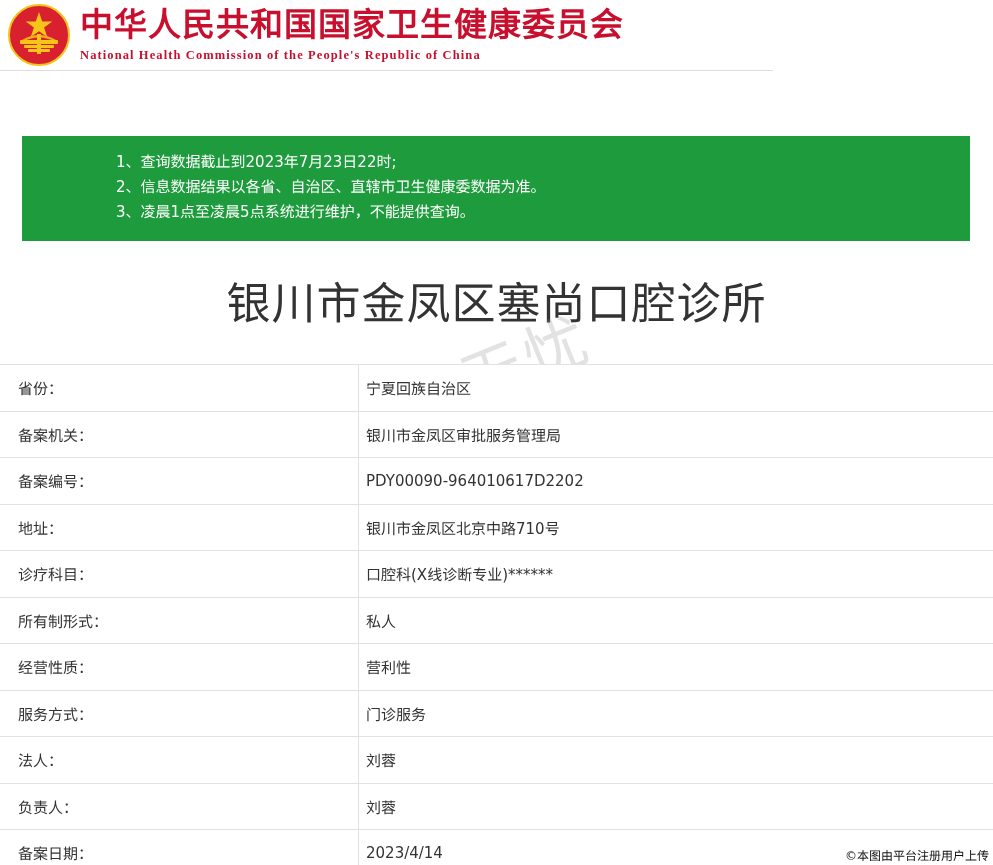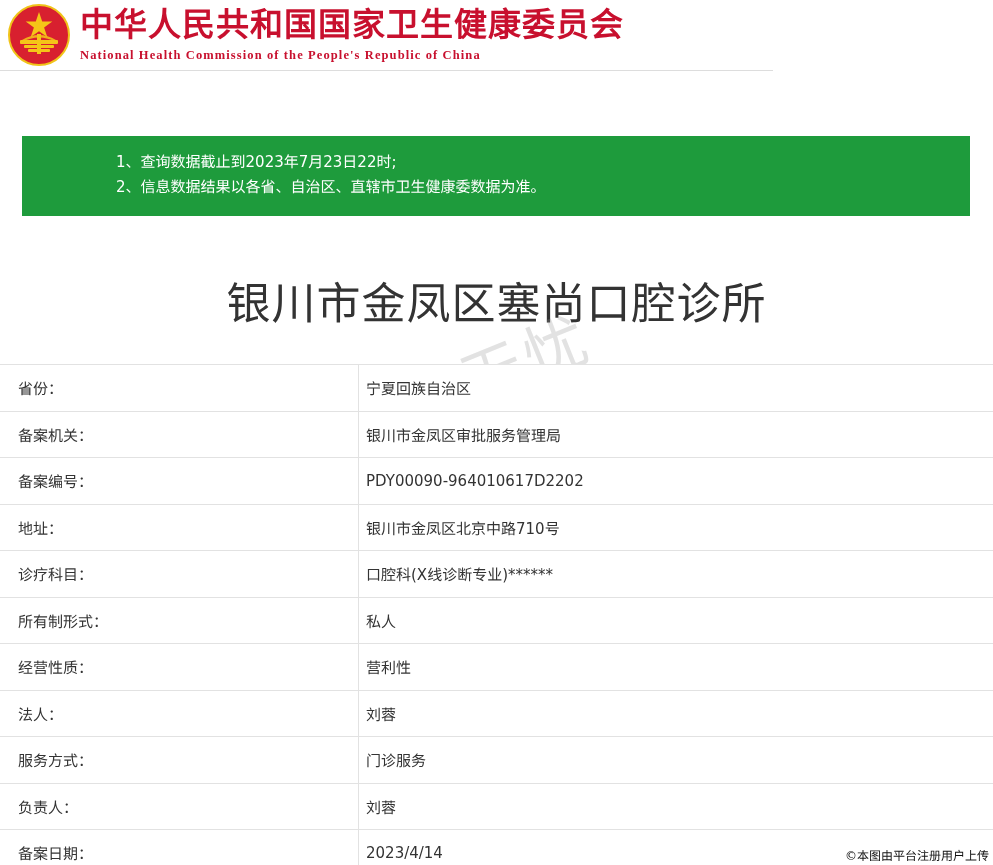"3、凌晨1点至凌晨5点系统进行维护，不能提供查询。" div.notice-line { html: none -> <div>3、凌晨1点至凌晨5点系统进行维护，不能提供查询。</div> }
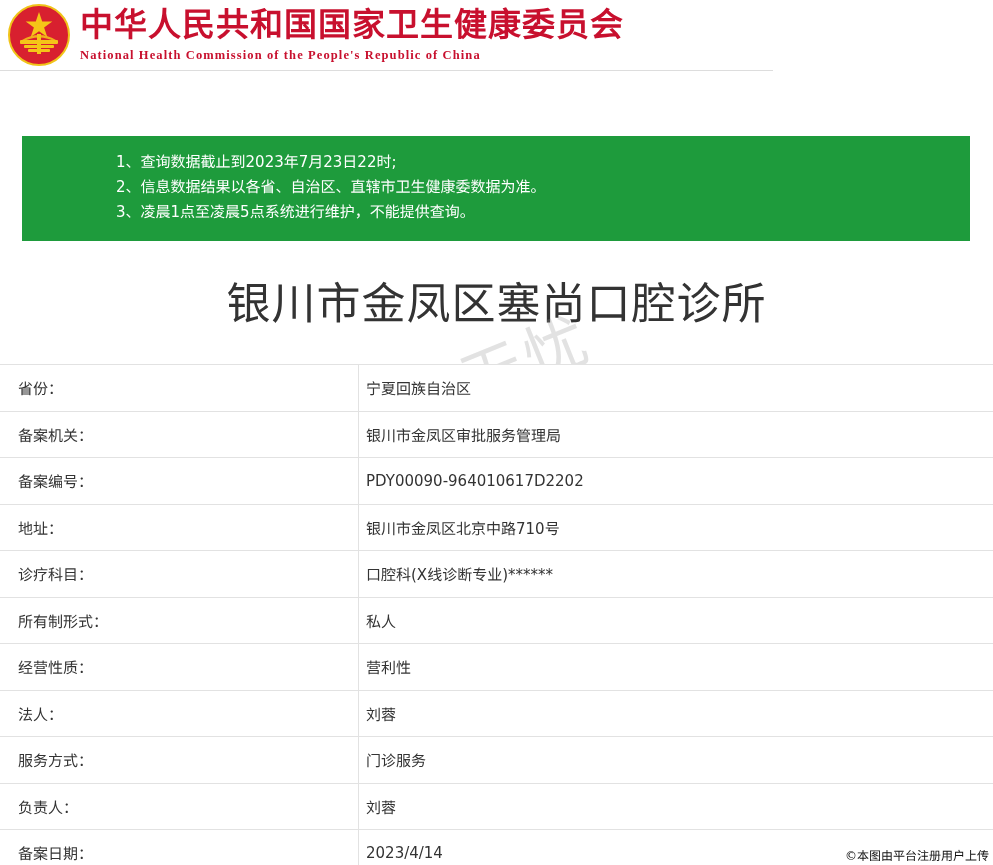"法人：" tr { order: before "服务方式：" -> after "服务方式：" }
